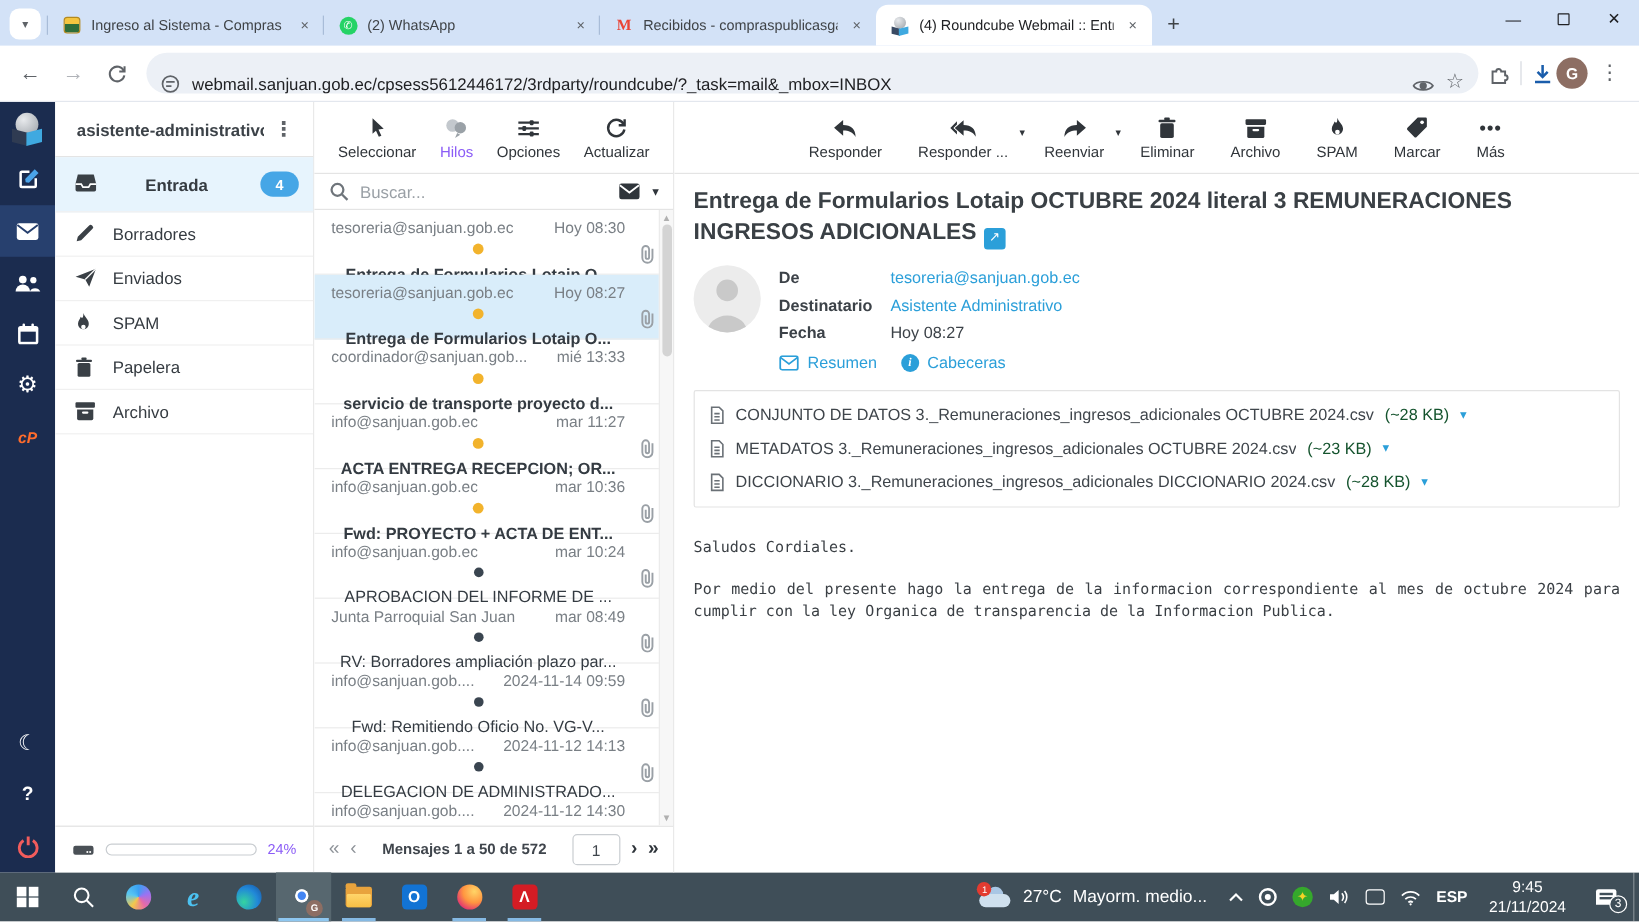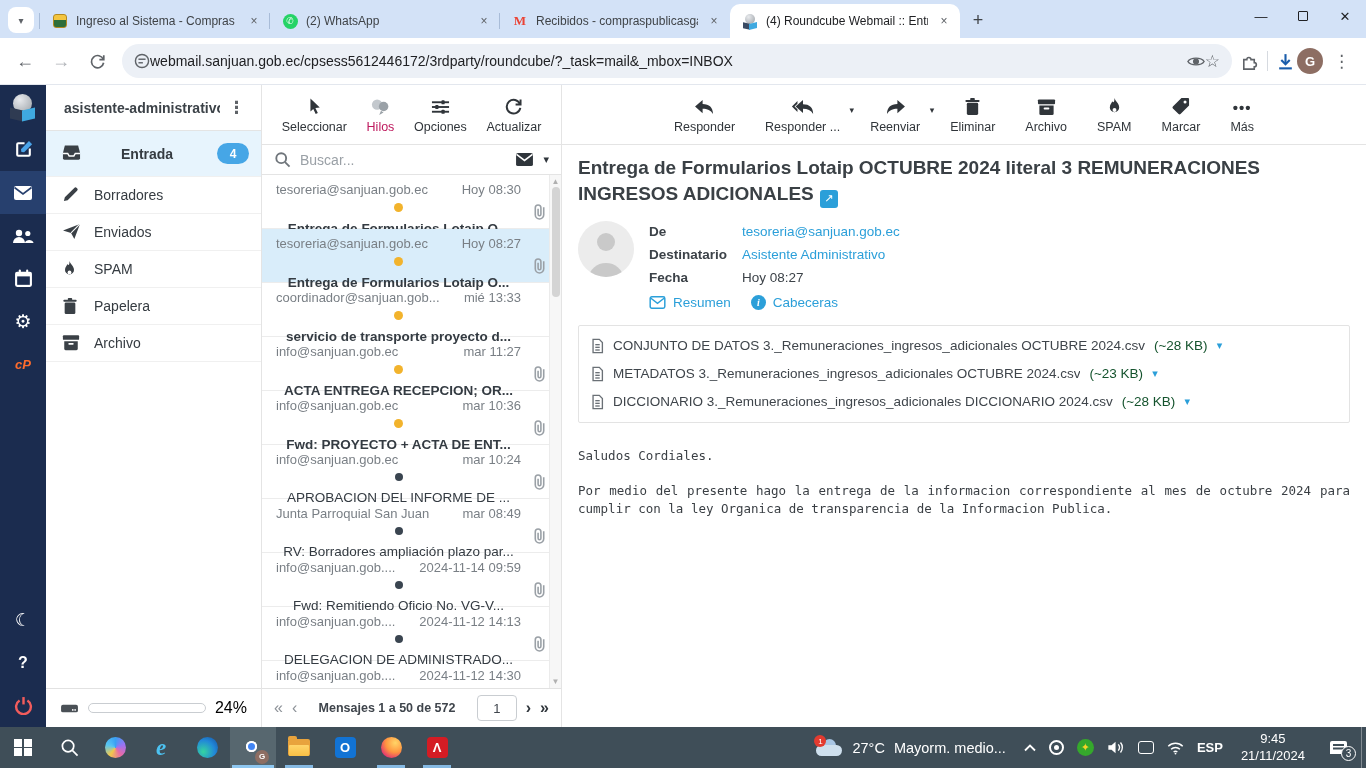"webmail.sanjuan.gob.ec/cpsess5612446172/" .urlbar { align-items: center -> flex-end; gap: none -> 10px }
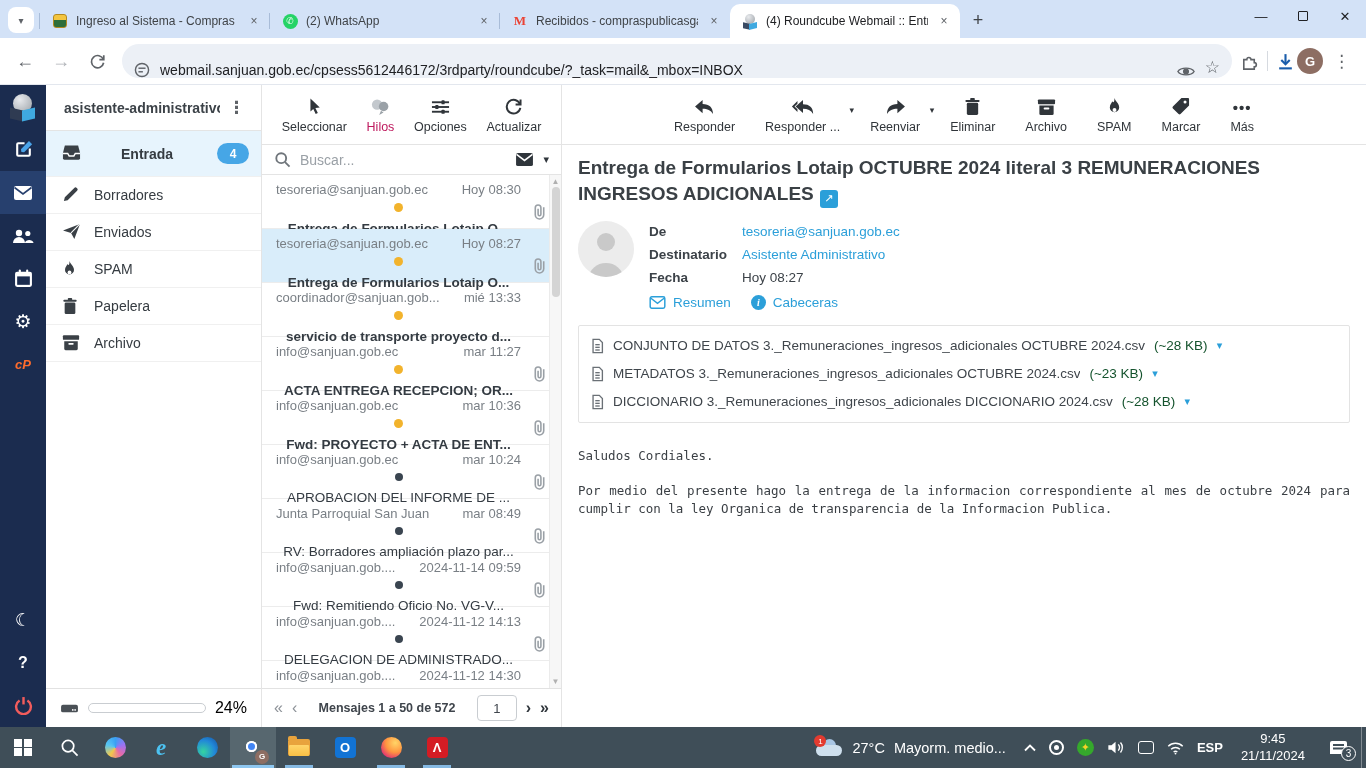"Hilos" .tbtn.disabled, .tbtn.disabled .ticon { color: #be185d -> #8b5cf6 }
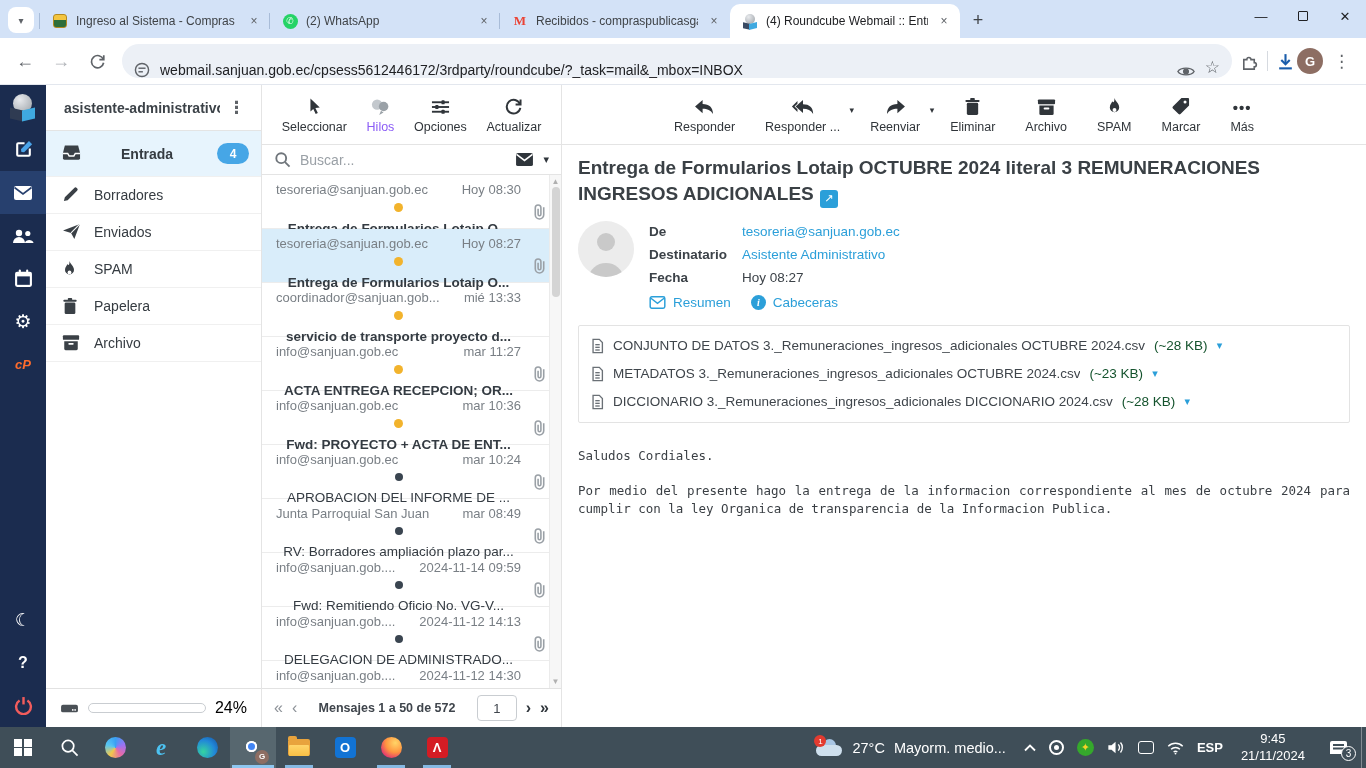"24%" .quota-label { color: #000000 -> #8b5cf6; font-size: 16px -> 12px }
